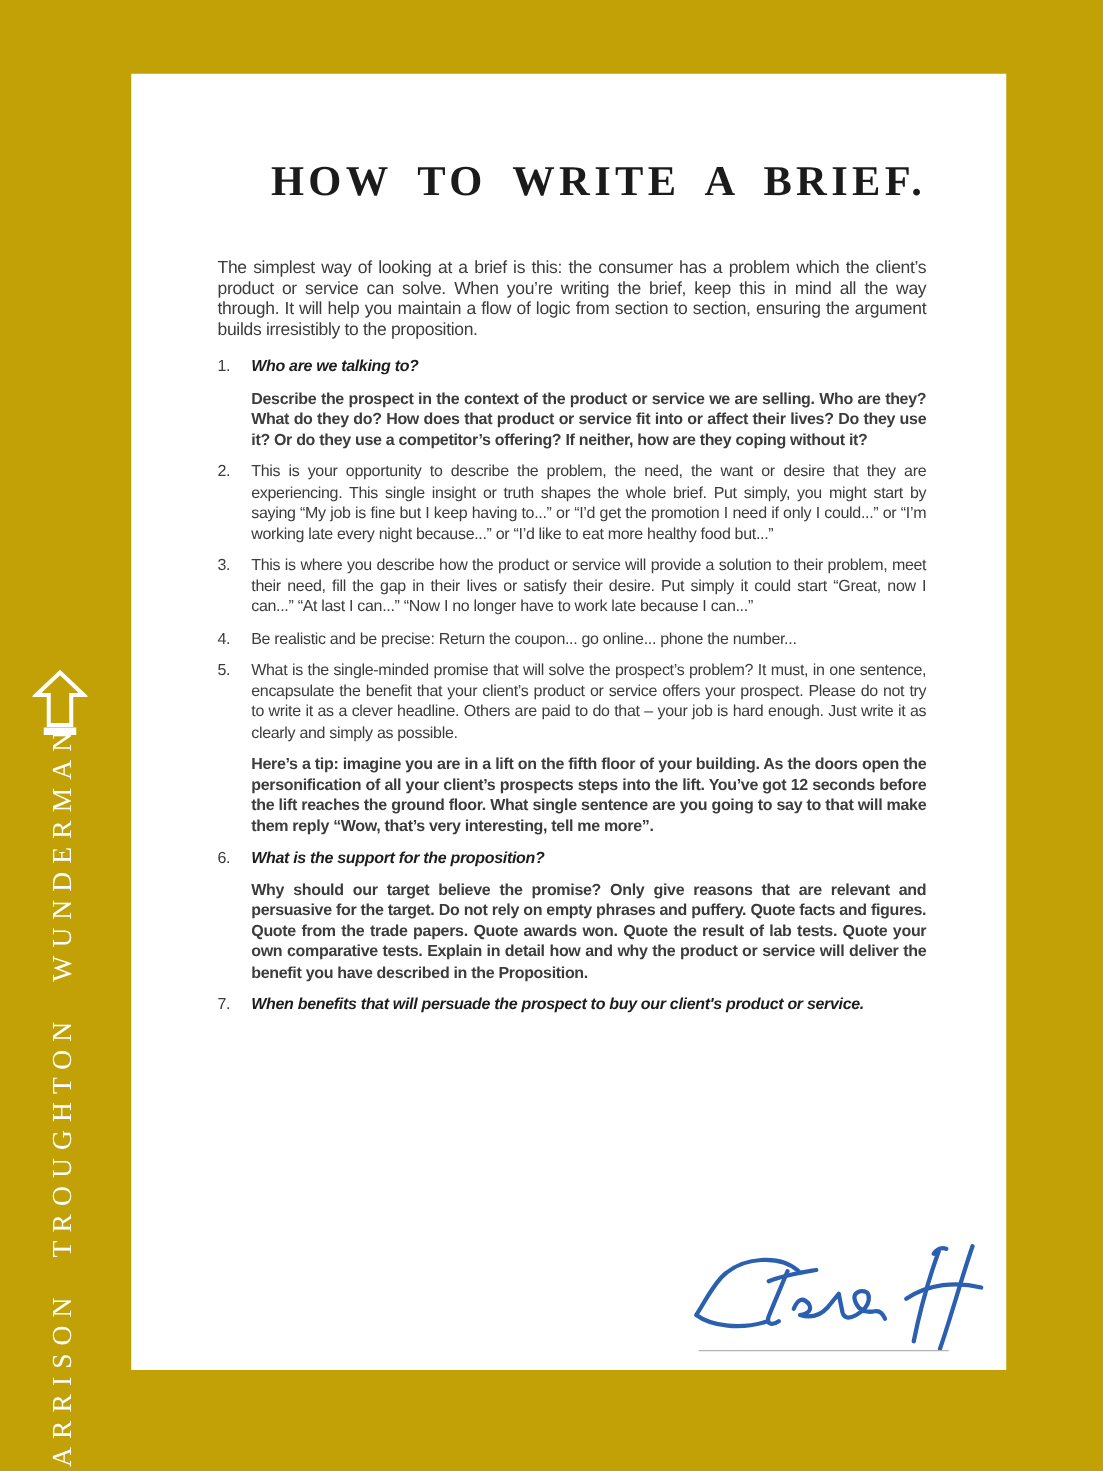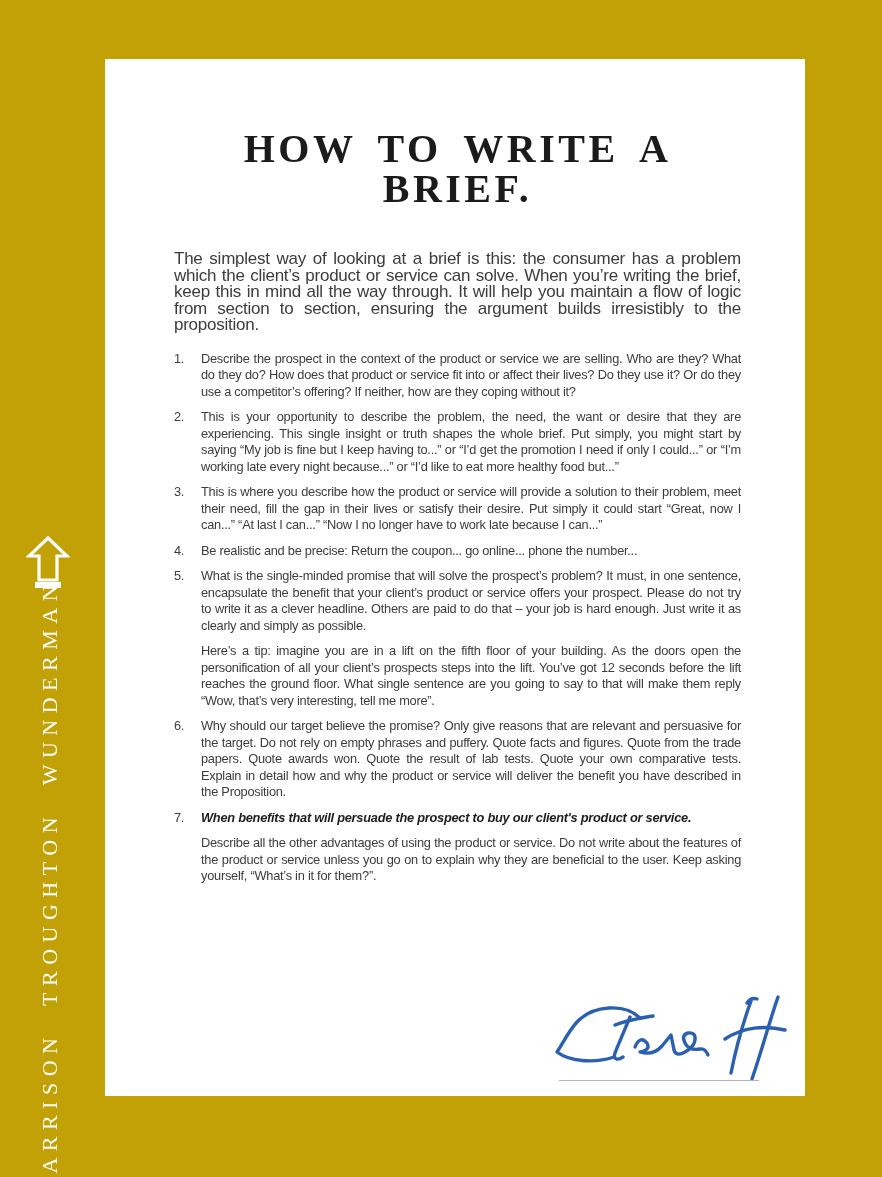"HOW TO WRITE A BRIEF." .doc-title { font-size: 40px -> 34px; text-align: center -> right }
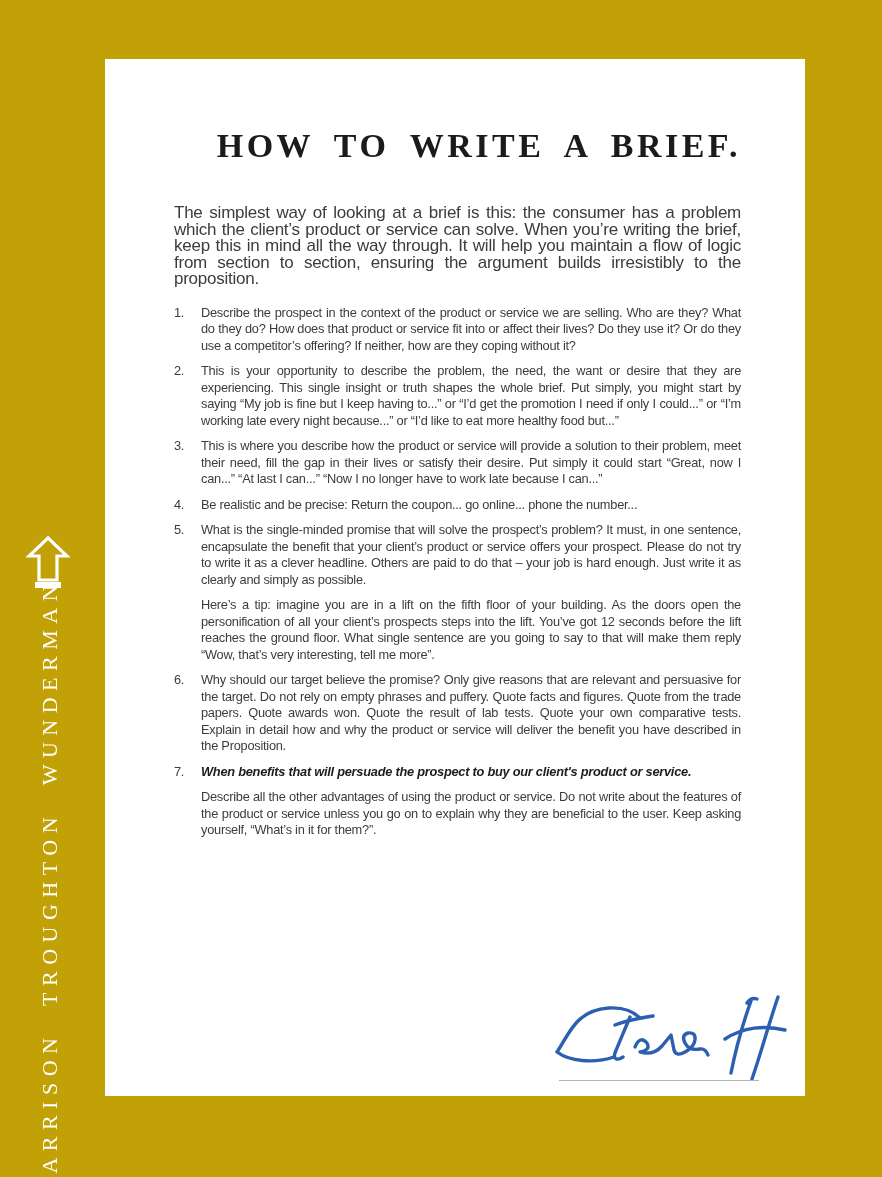"The simplest way of looking" .intro { font-size: 17px -> 14px }
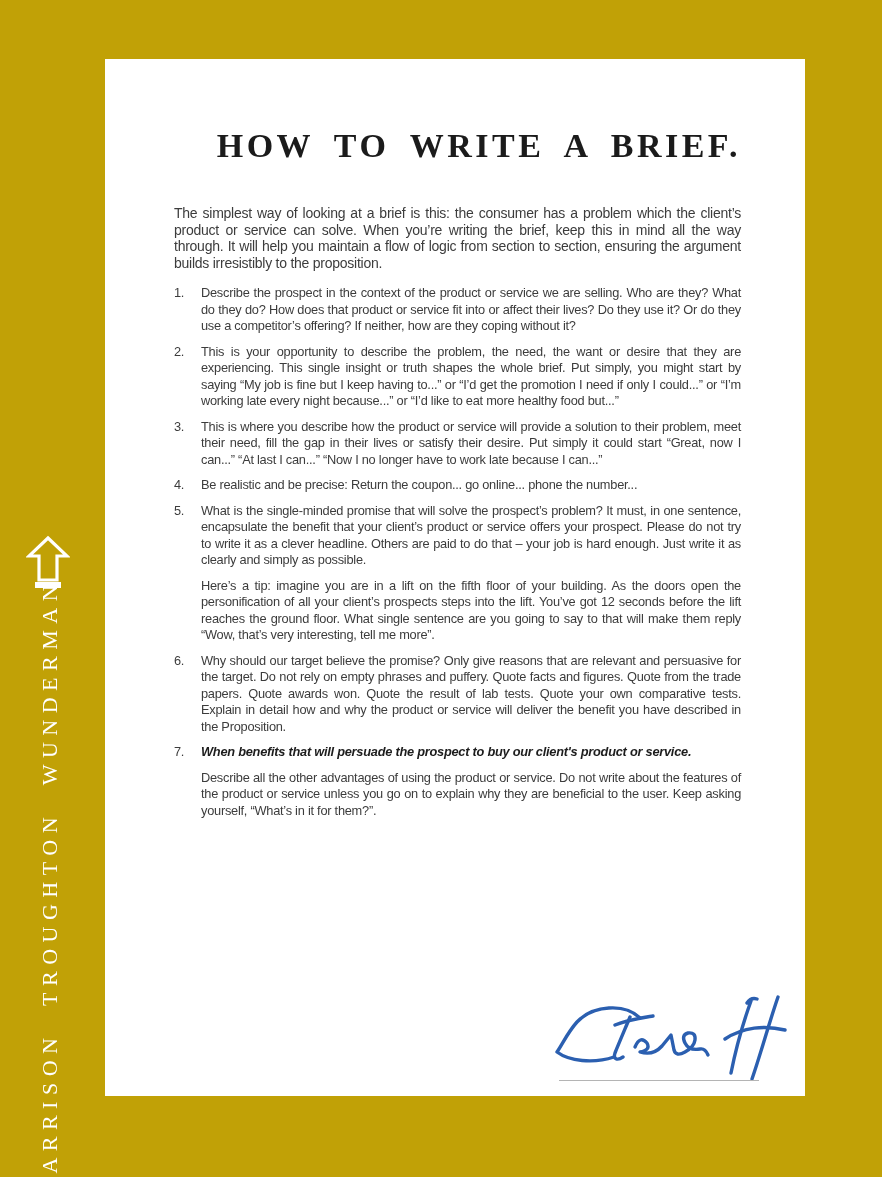"Who are we talking to?" p.hd { html: none -> <p>Who are we talking to?</p> }
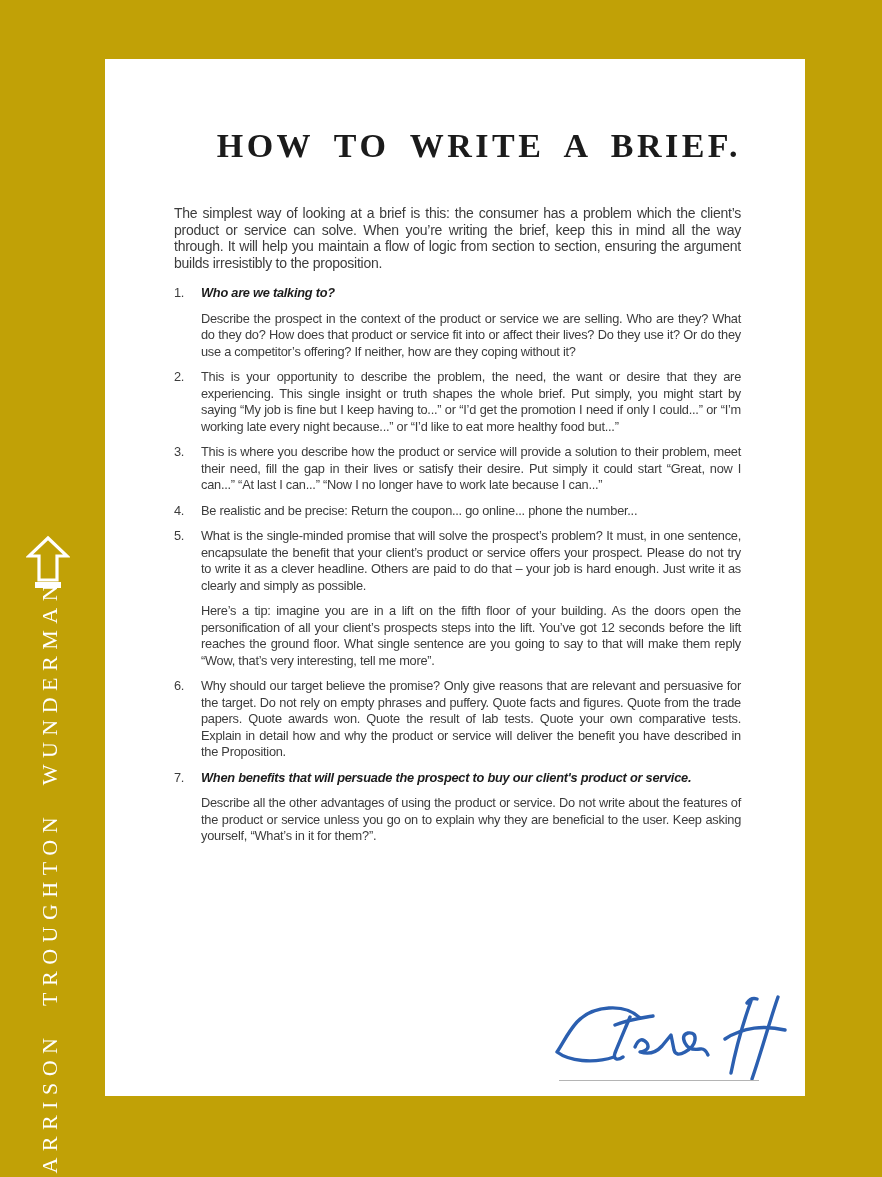"Describe the prospect in the" .item p + p { font-weight: none -> bold }
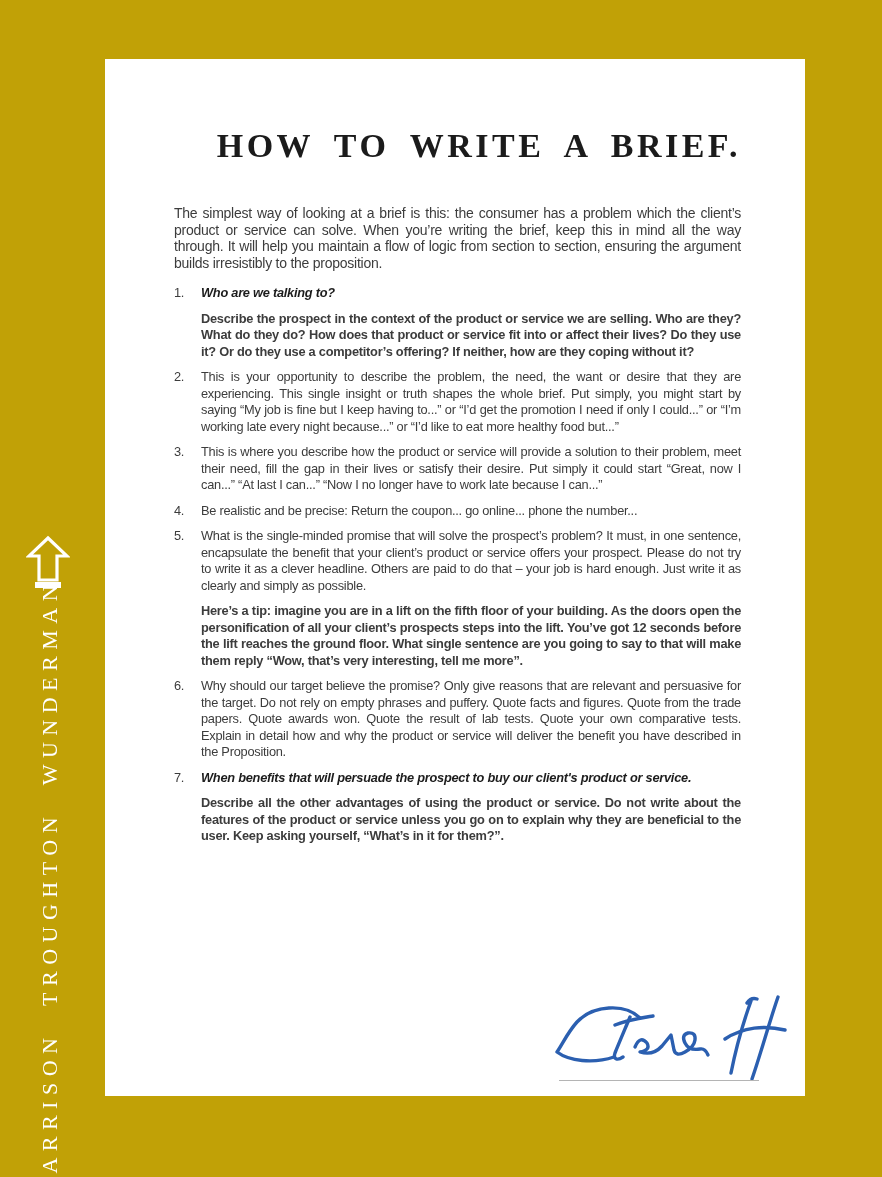"What is the support for" p.hd { html: none -> <p>What is the support for the proposition?</p> }
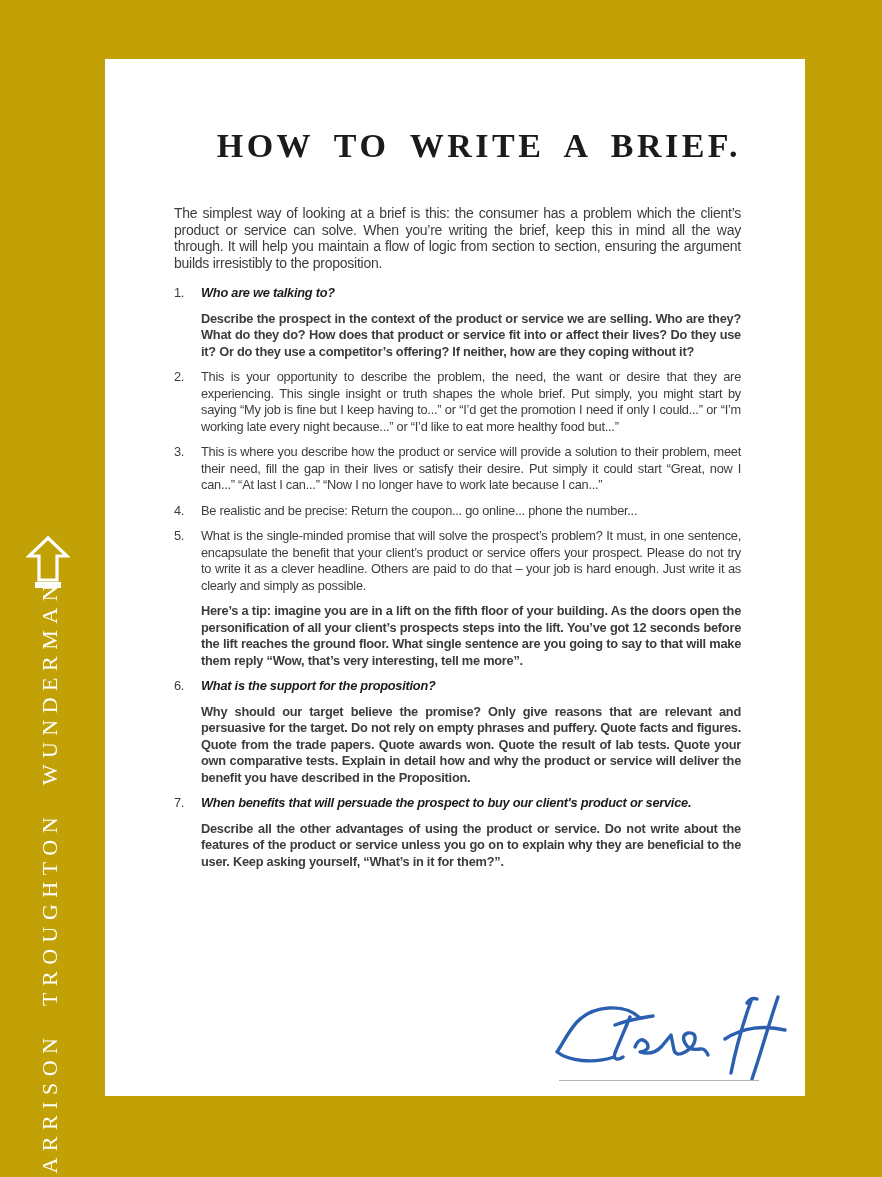"Describe all the other advantages" p { html: <p>Describe all the other advantages of using the product or service. Do not write about the features of the product or service unless you go on to explain why they are beneficial to the user. Keep asking yourself, “What’s in it for them?”.</p> -> none }
